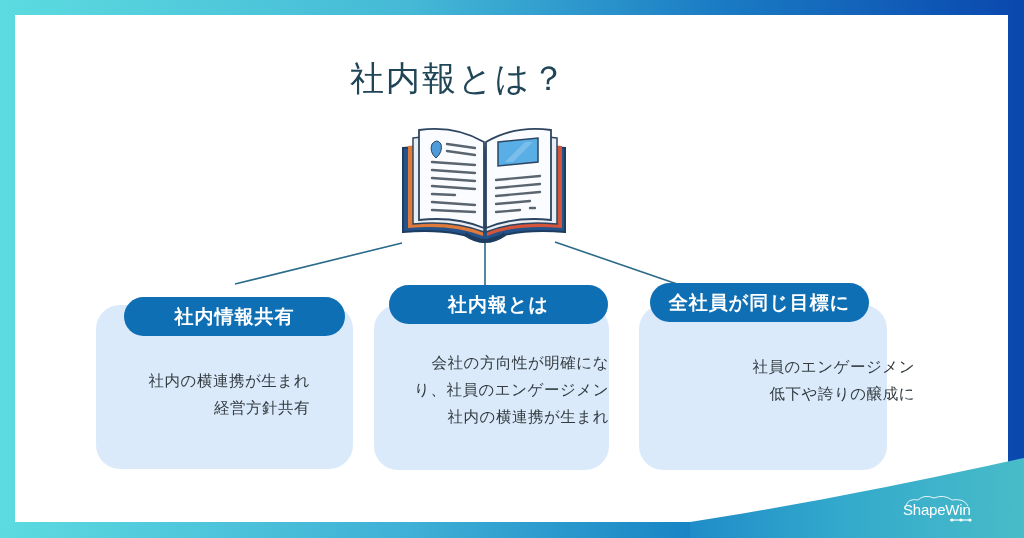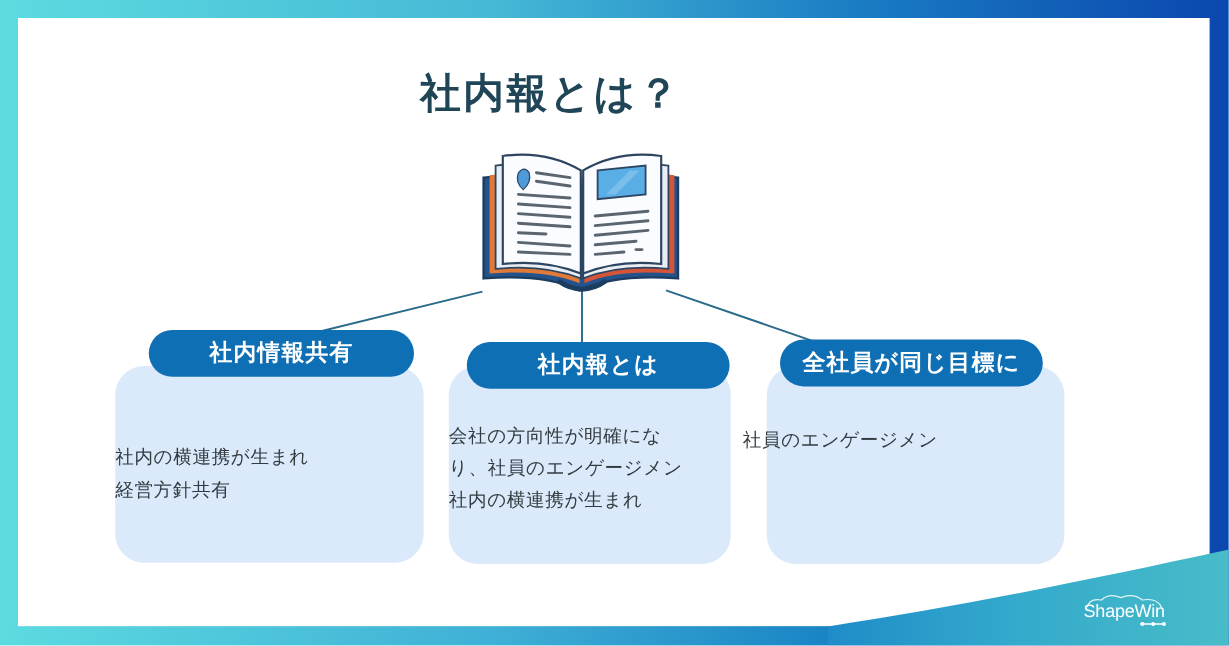"社内報とは？" .title { font-weight: bold -> normal }
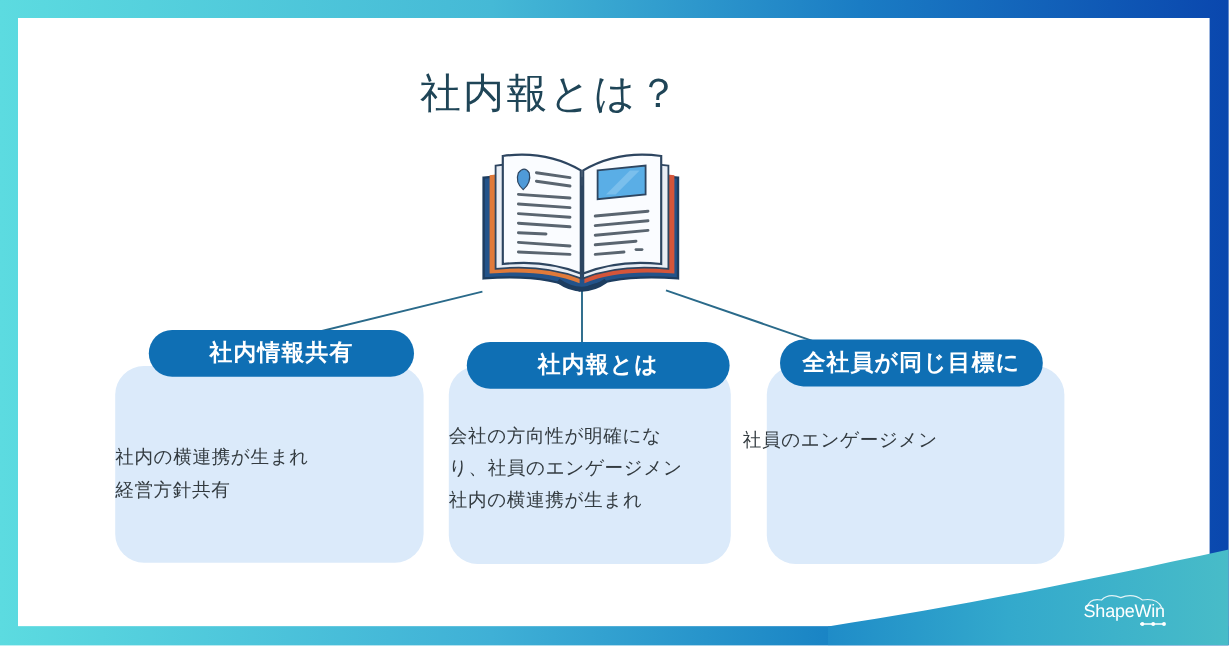"社内情報共有" div.badge { top: 275px -> 297px }
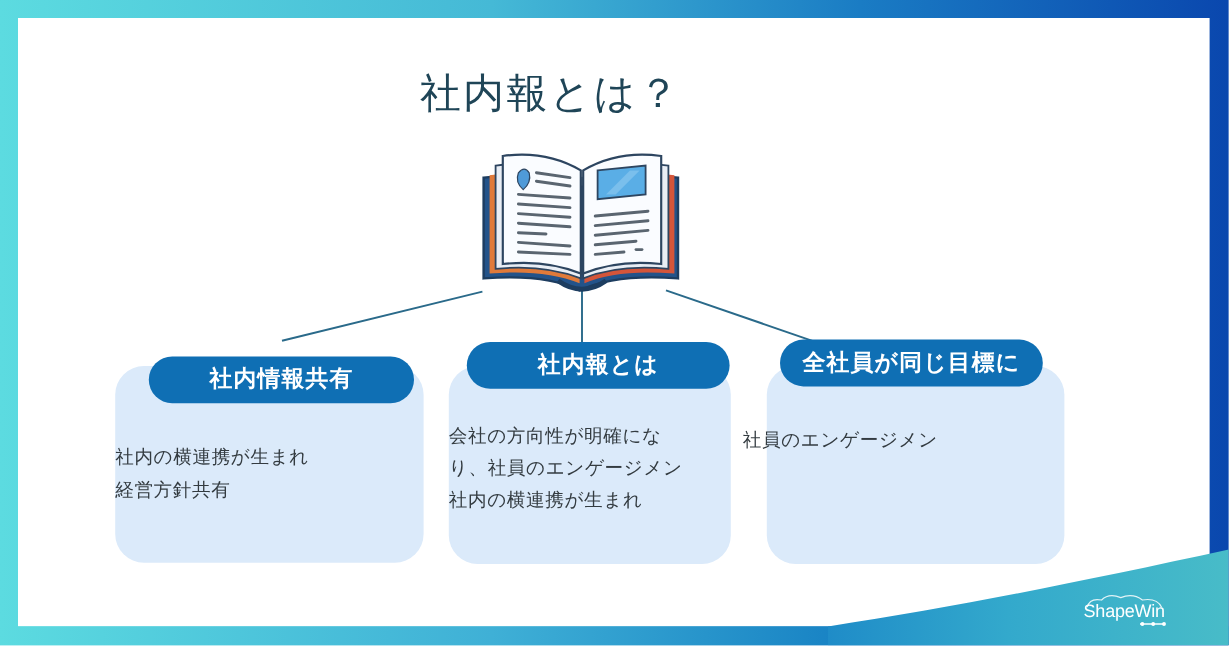"会社の方向性が明確にな" .desc { text-align: left -> right }
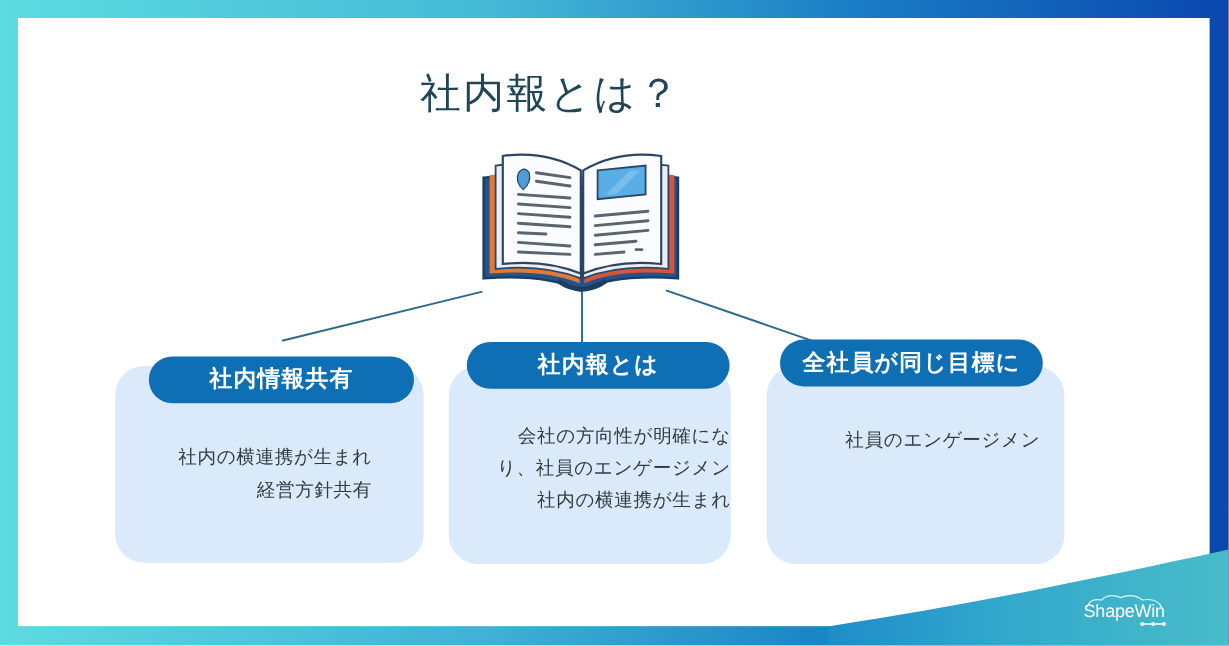"社員のエンゲージメン" div.desc { left: 619px -> 667px }
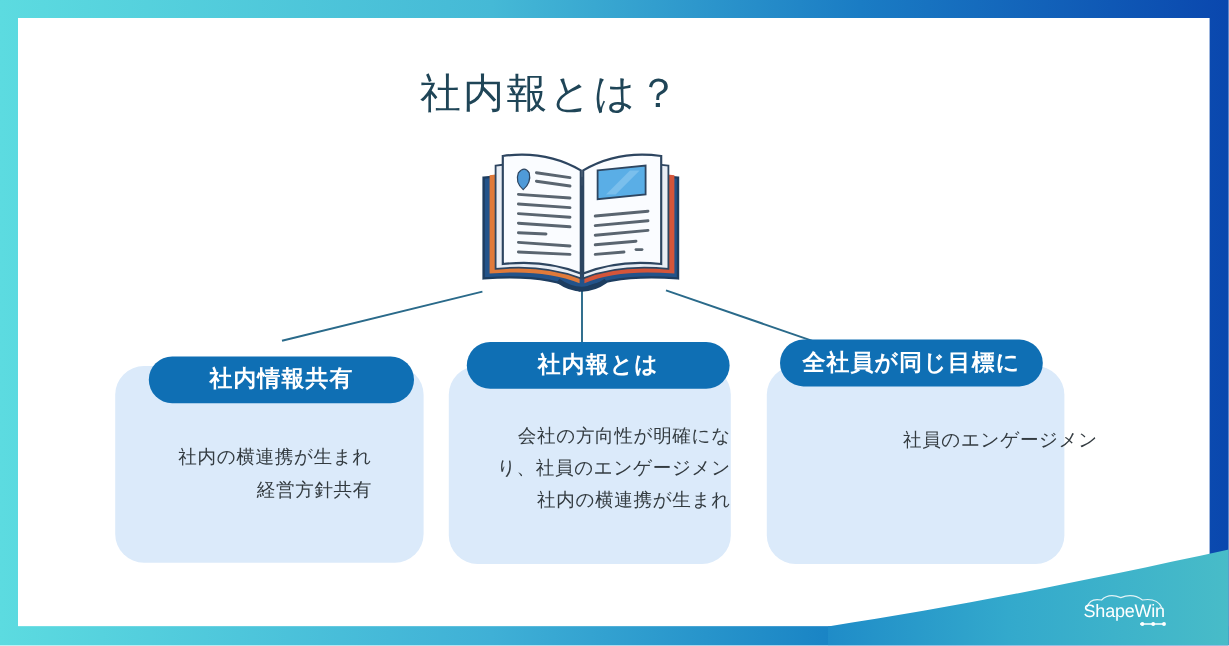"低下や誇りの醸成に" div { html: none -> <div>低下や誇りの醸成に</div> }
